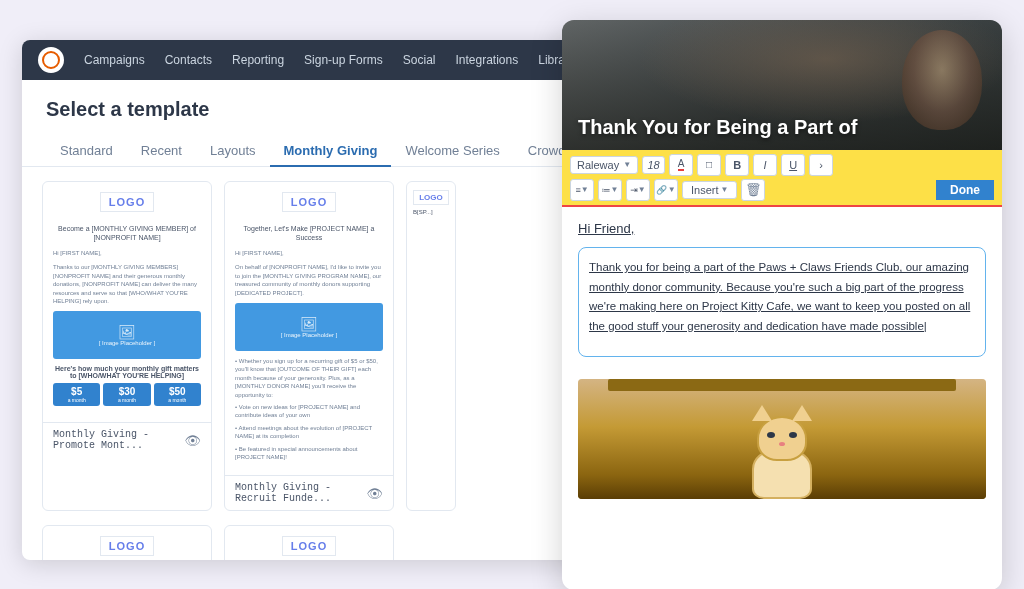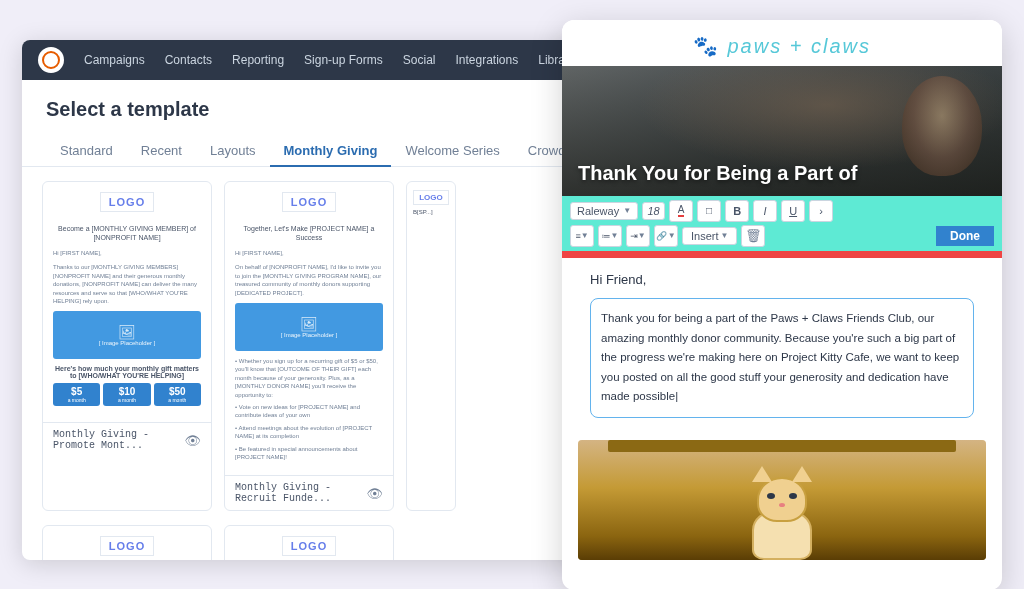"🐾 paws + claws" div.email-logo-area { html: <div> <div> <span>🐾</span> <span>paws + claws</span> </div> </div> -> none }
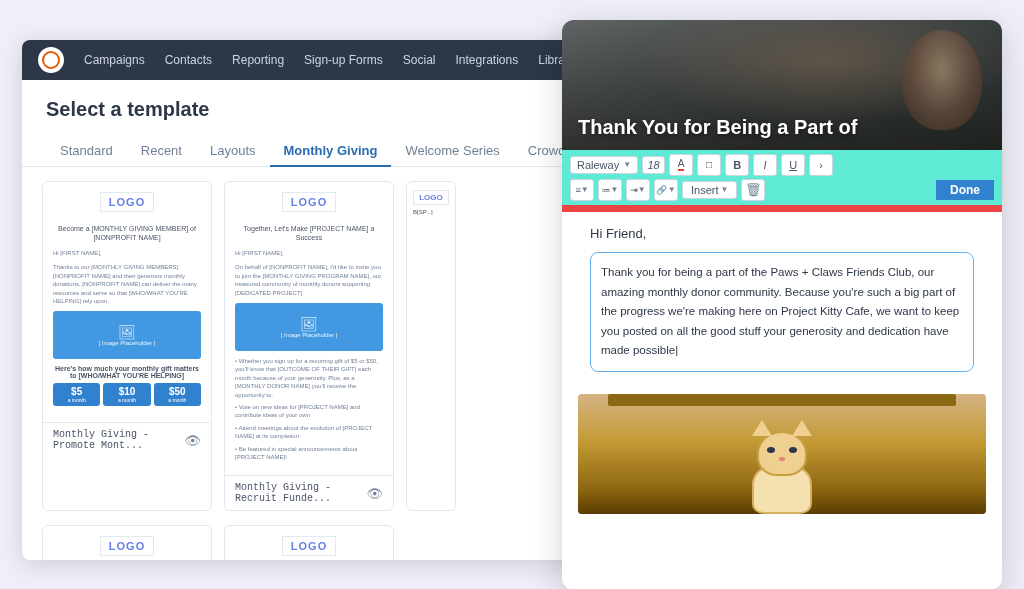"Raleway" .editor-toolbar { background: #5eead4 -> #fde047; border-bottom: 7px solid #ef4444 -> 2px solid #ef4444 }
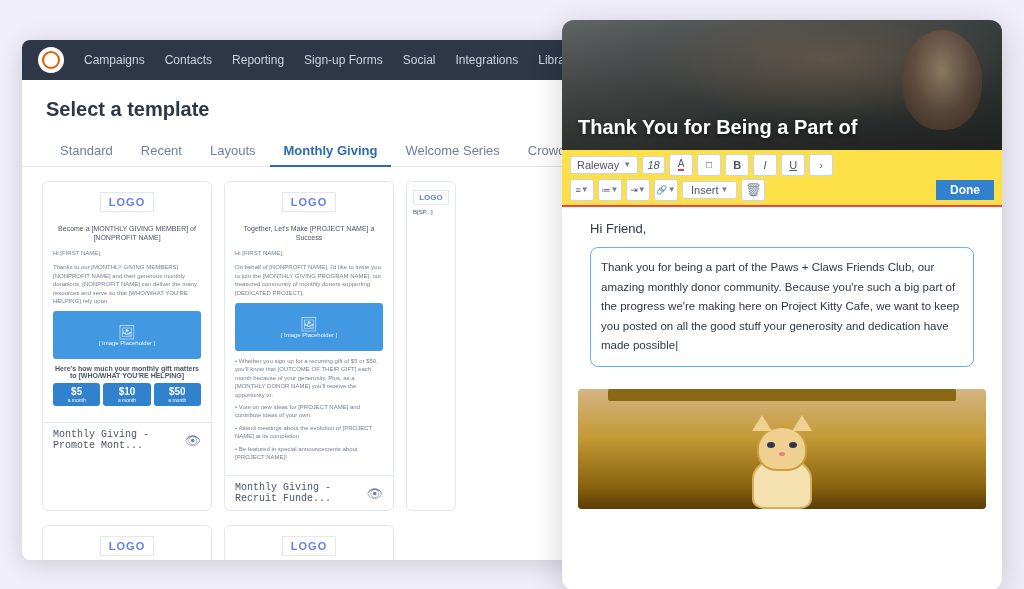"Hi Friend," .email-body { padding: 12px 28px -> 12px 16px; text-decoration: none -> underline }
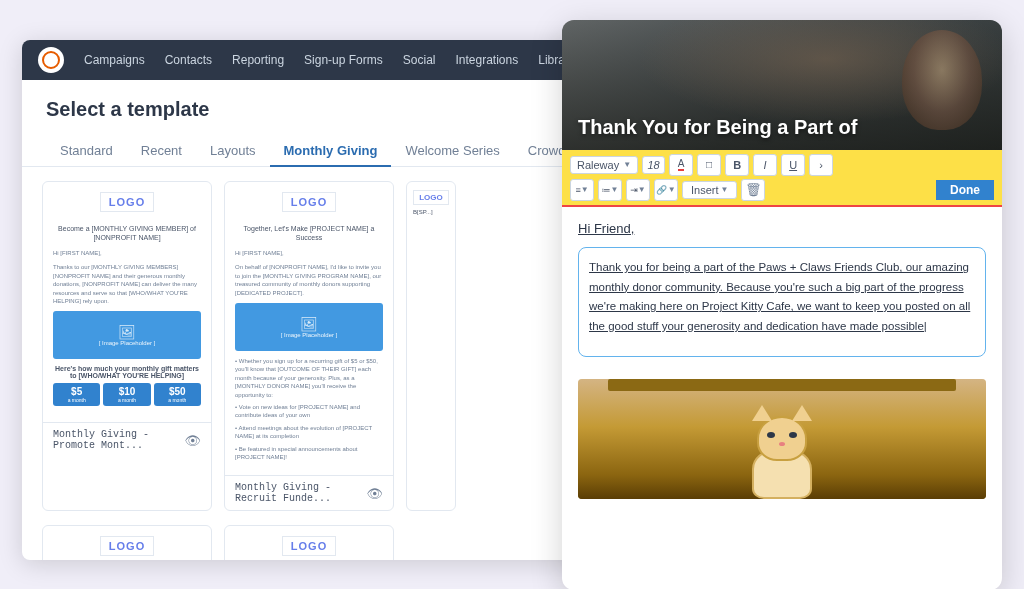"$10" div.amount-num { text: $10 -> $30 }
